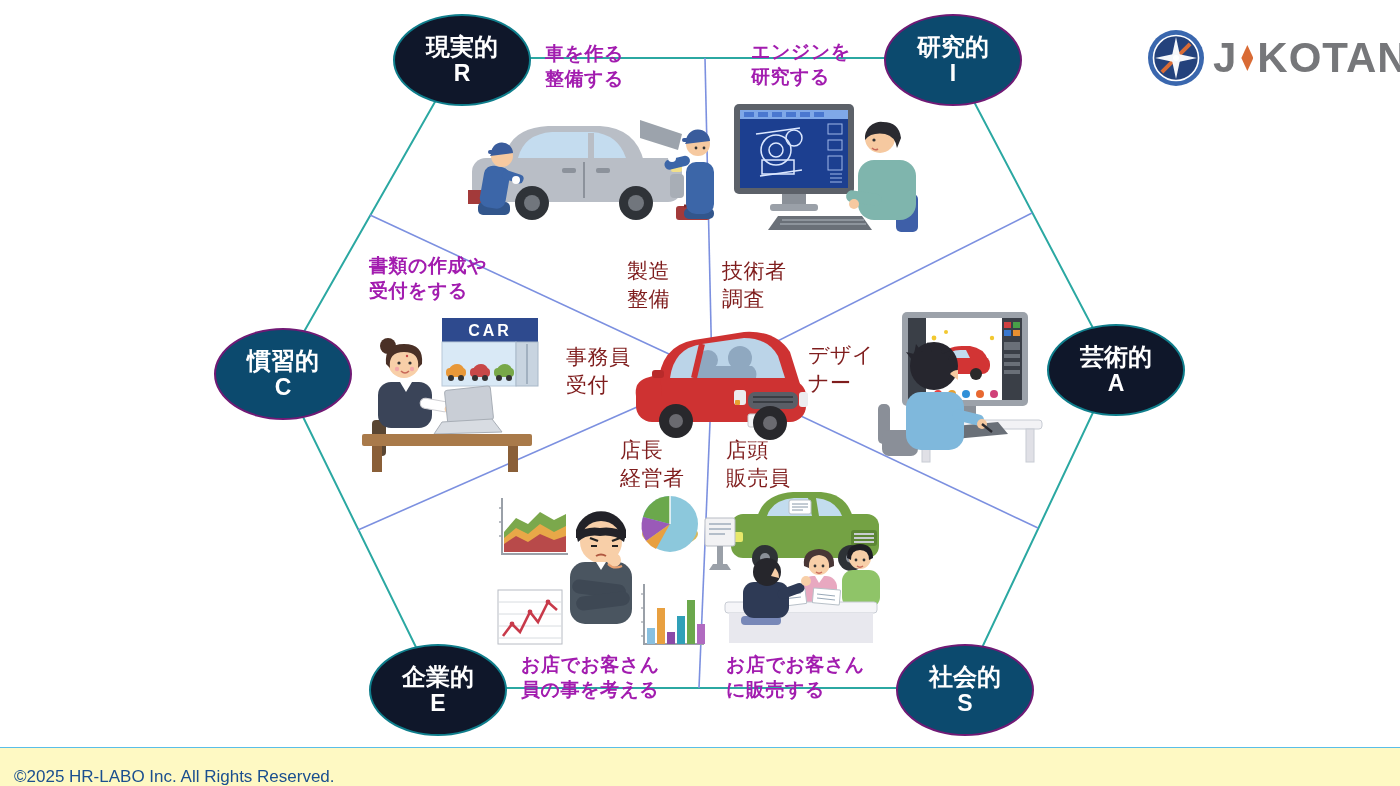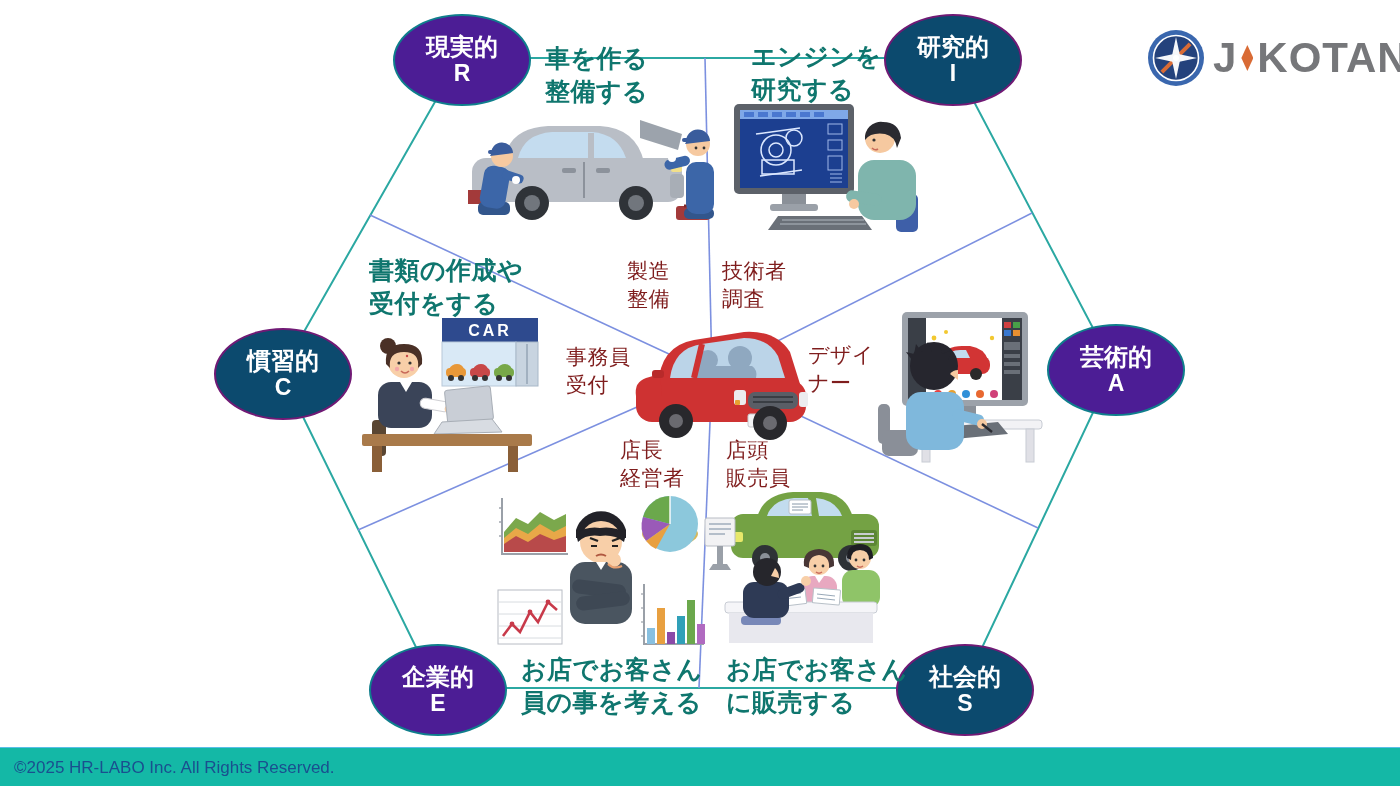"現実的" .oval.teal { background: #4c1d95 -> #0f172a }
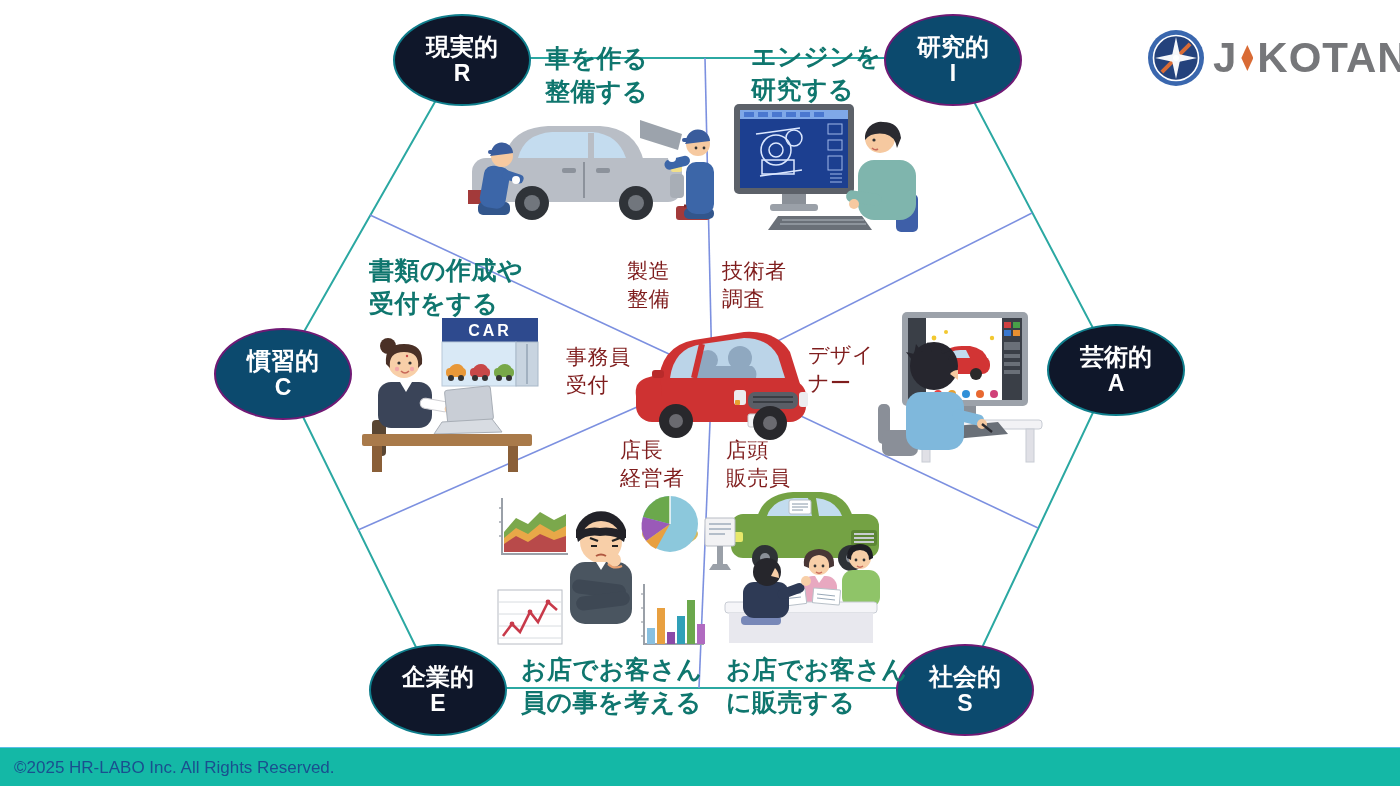"車を作る" .activity { color: #0f766e -> #a21caf; font-size: 25px -> 19px }
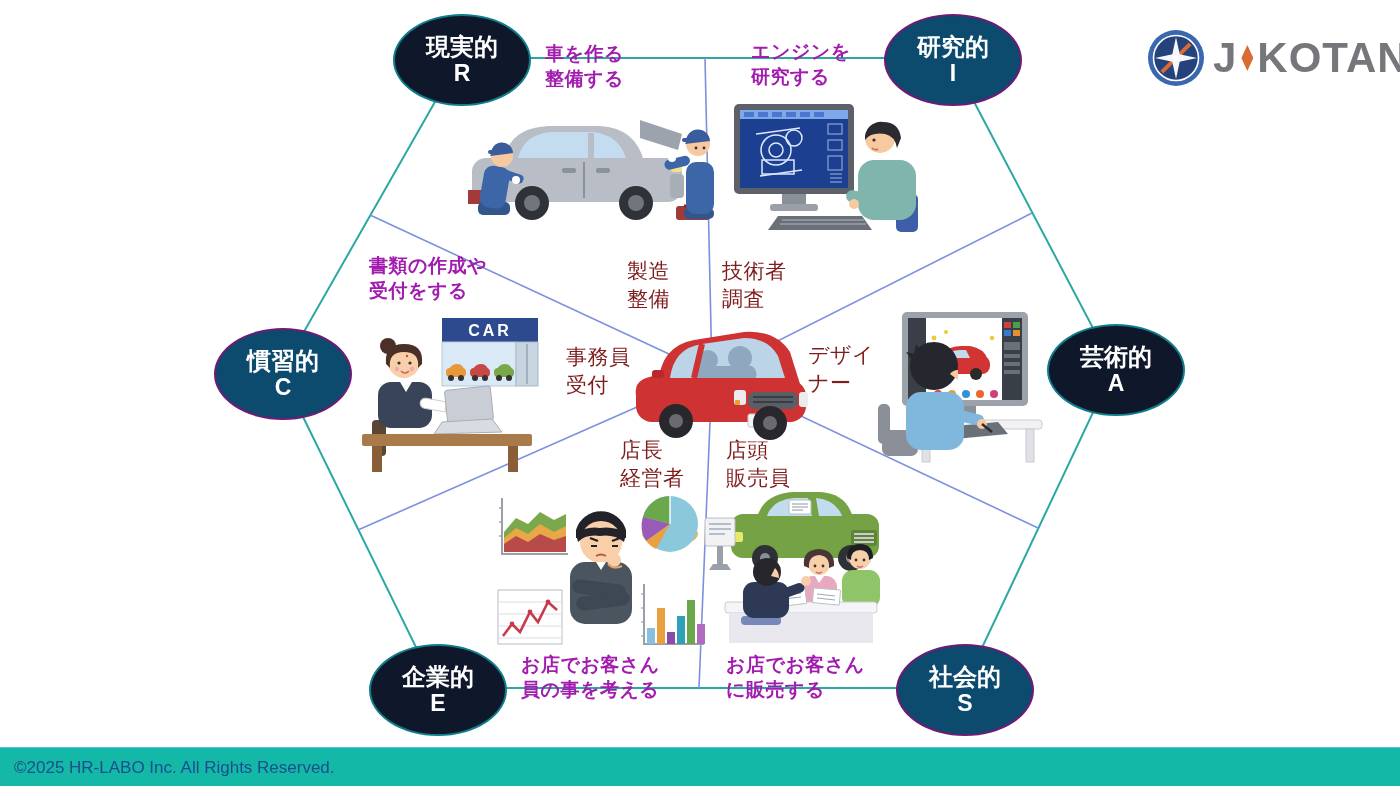"©2025 HR-LABO Inc. All Rights" .footer { align-items: center -> flex-end; background: #14b8a6 -> #fef9c3 }
